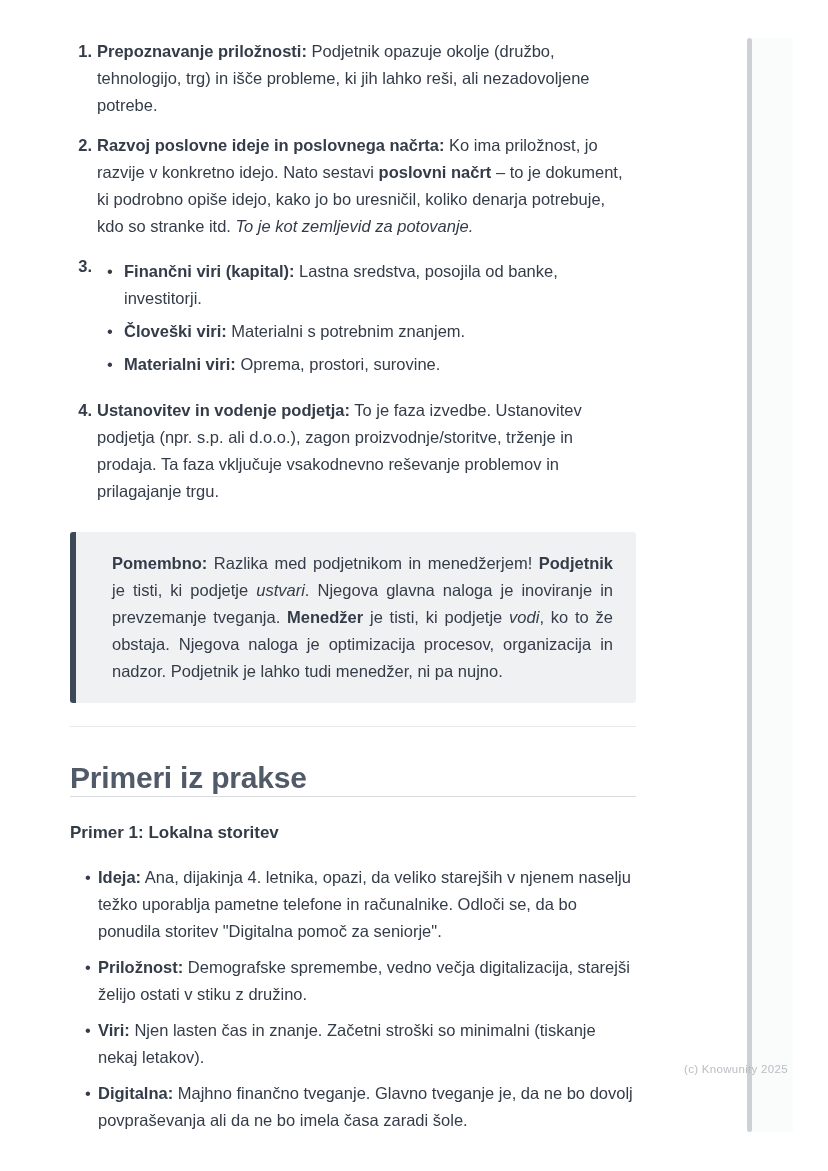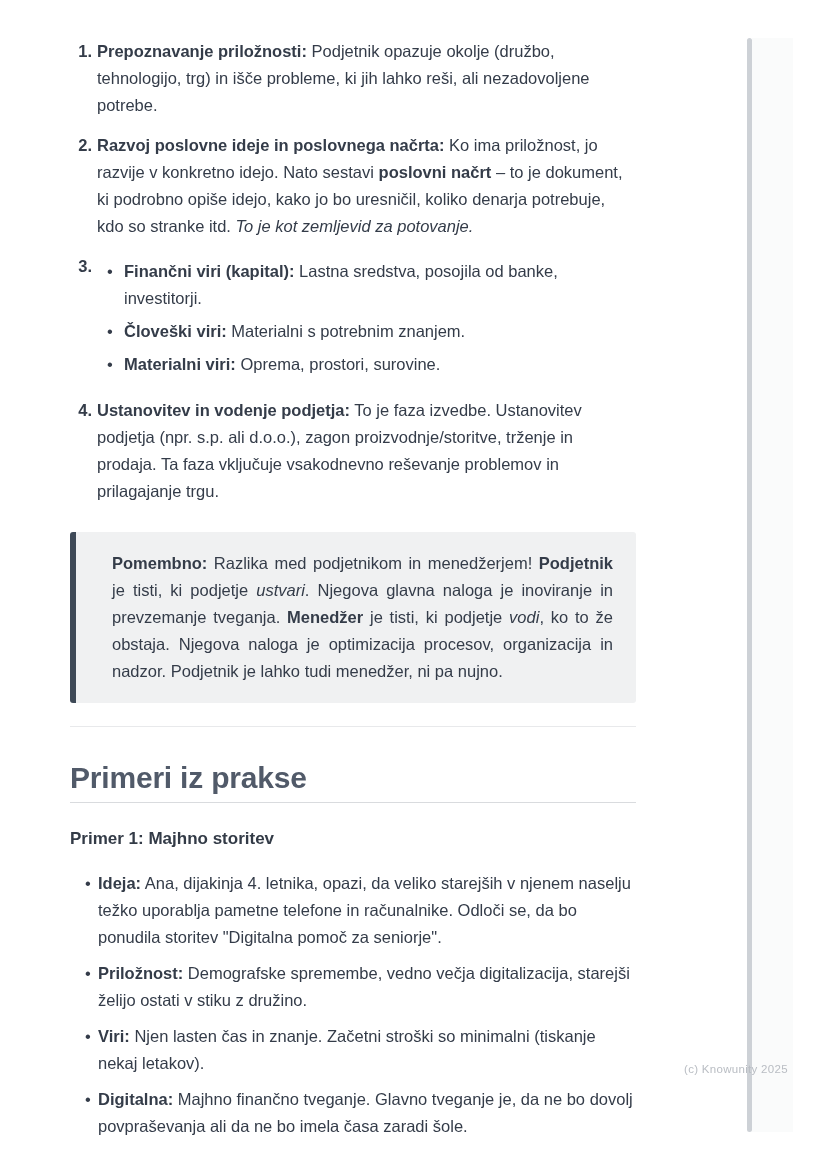"Primeri iz prakse" .h1 { padding-bottom: 6px -> 0 }
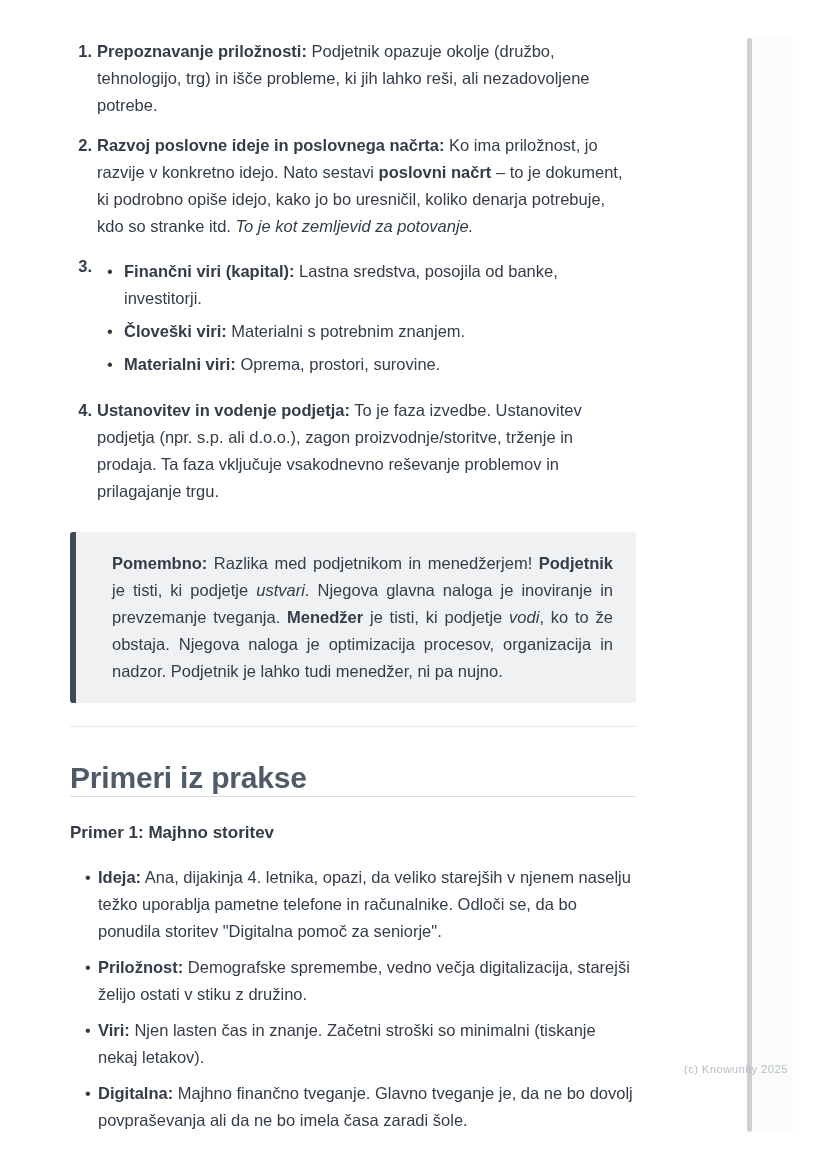"Primer 1: Majhno storitev" h3.h3 { text: Majhno -> Lokalna }
